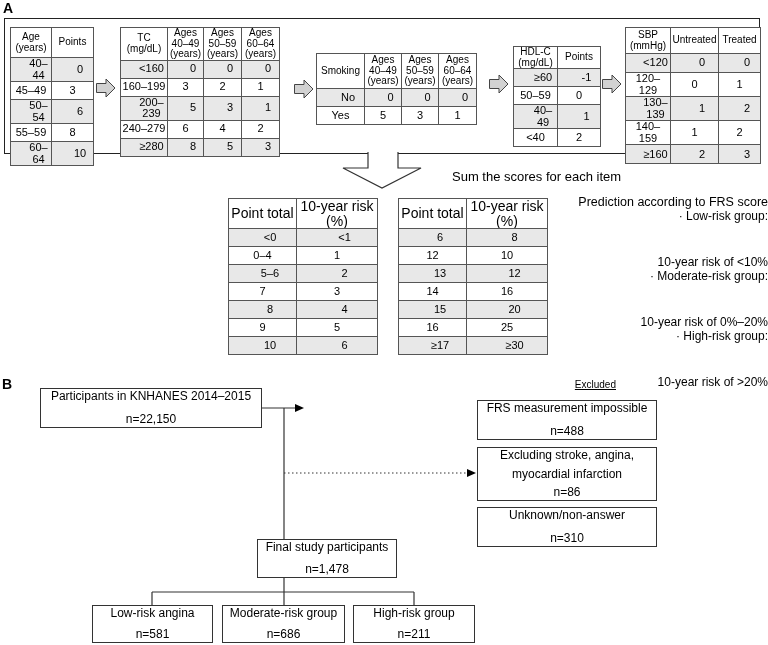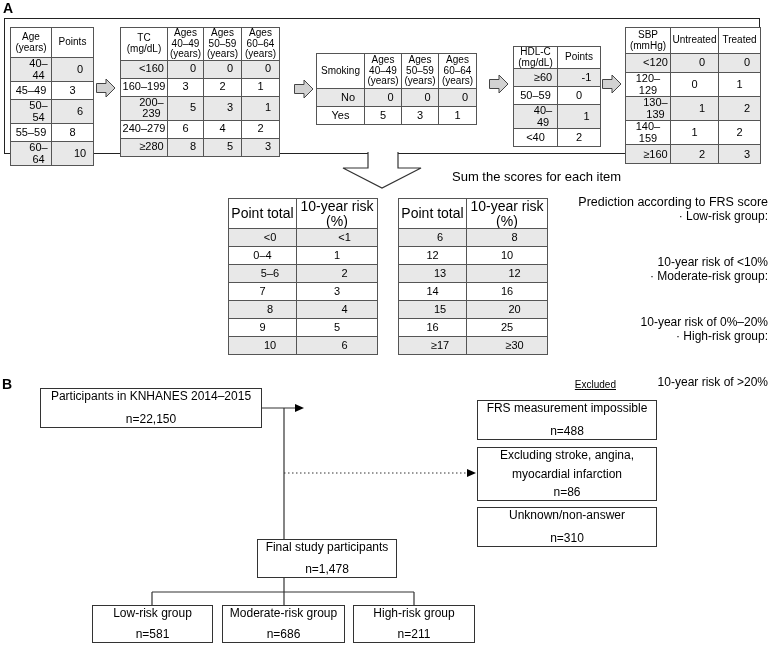"Low-risk group" div { text: group -> angina }
